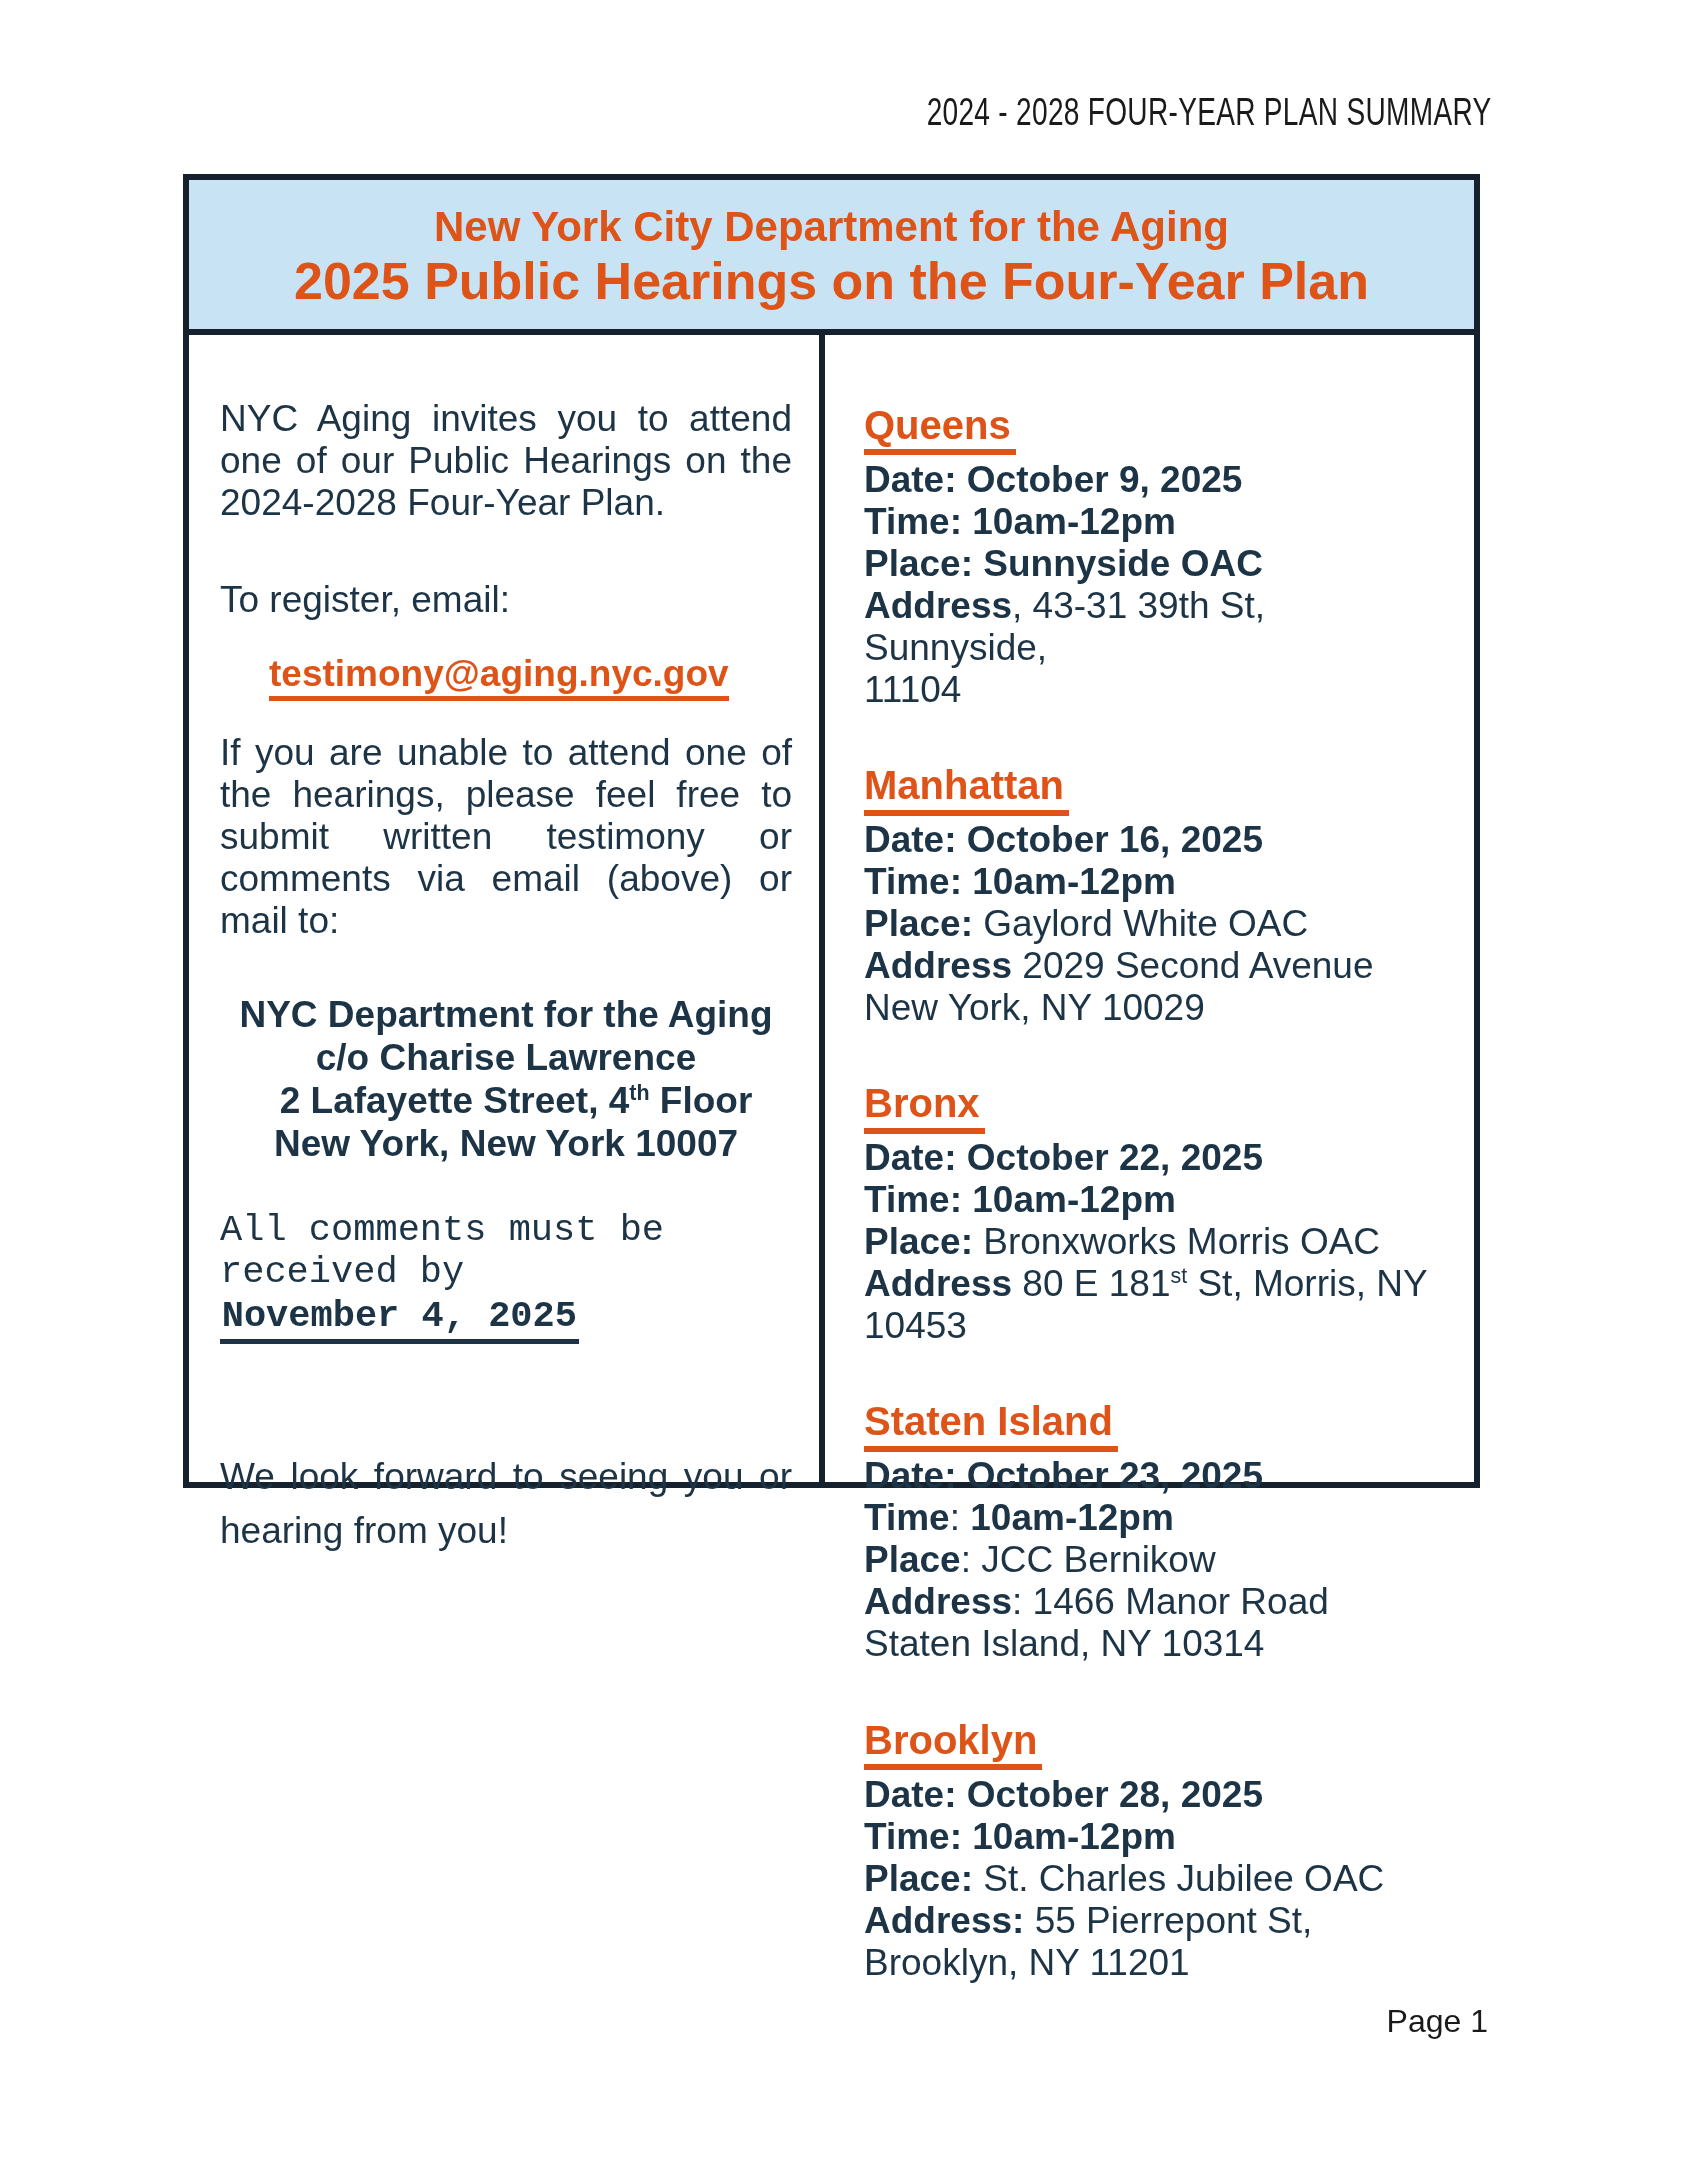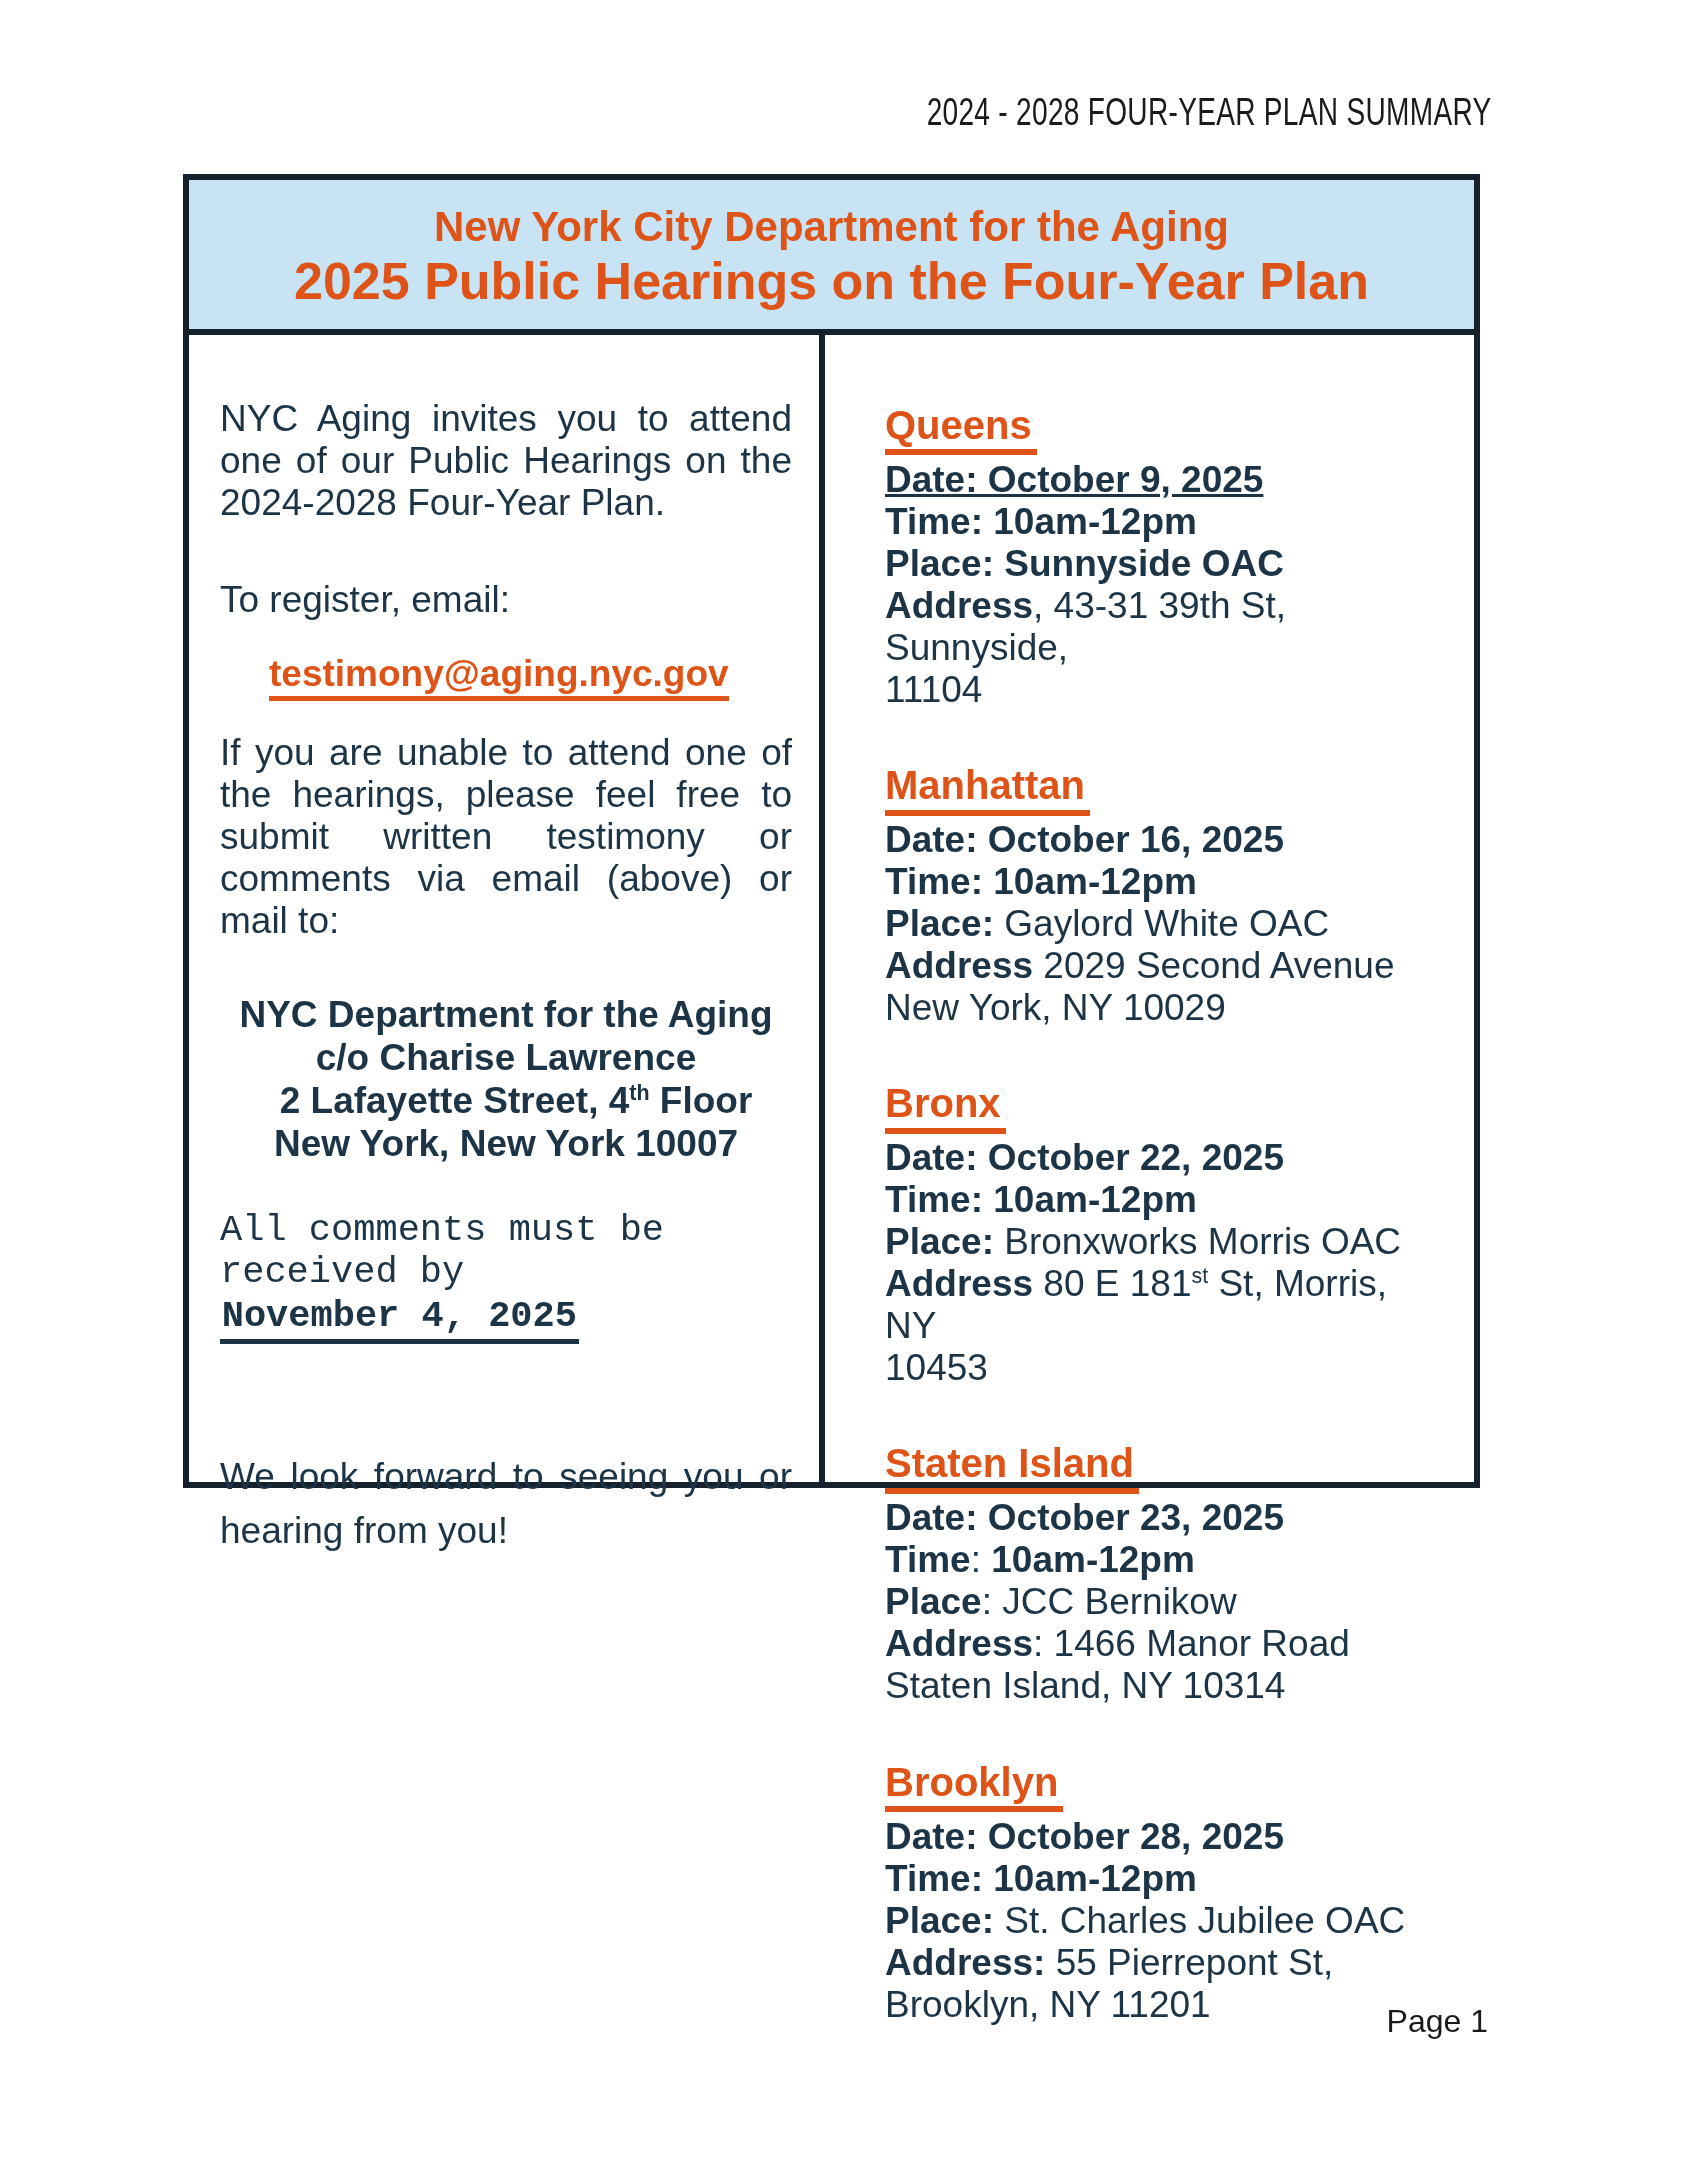"NYC Aging invites you to" .body-row { gap: 21px -> none }
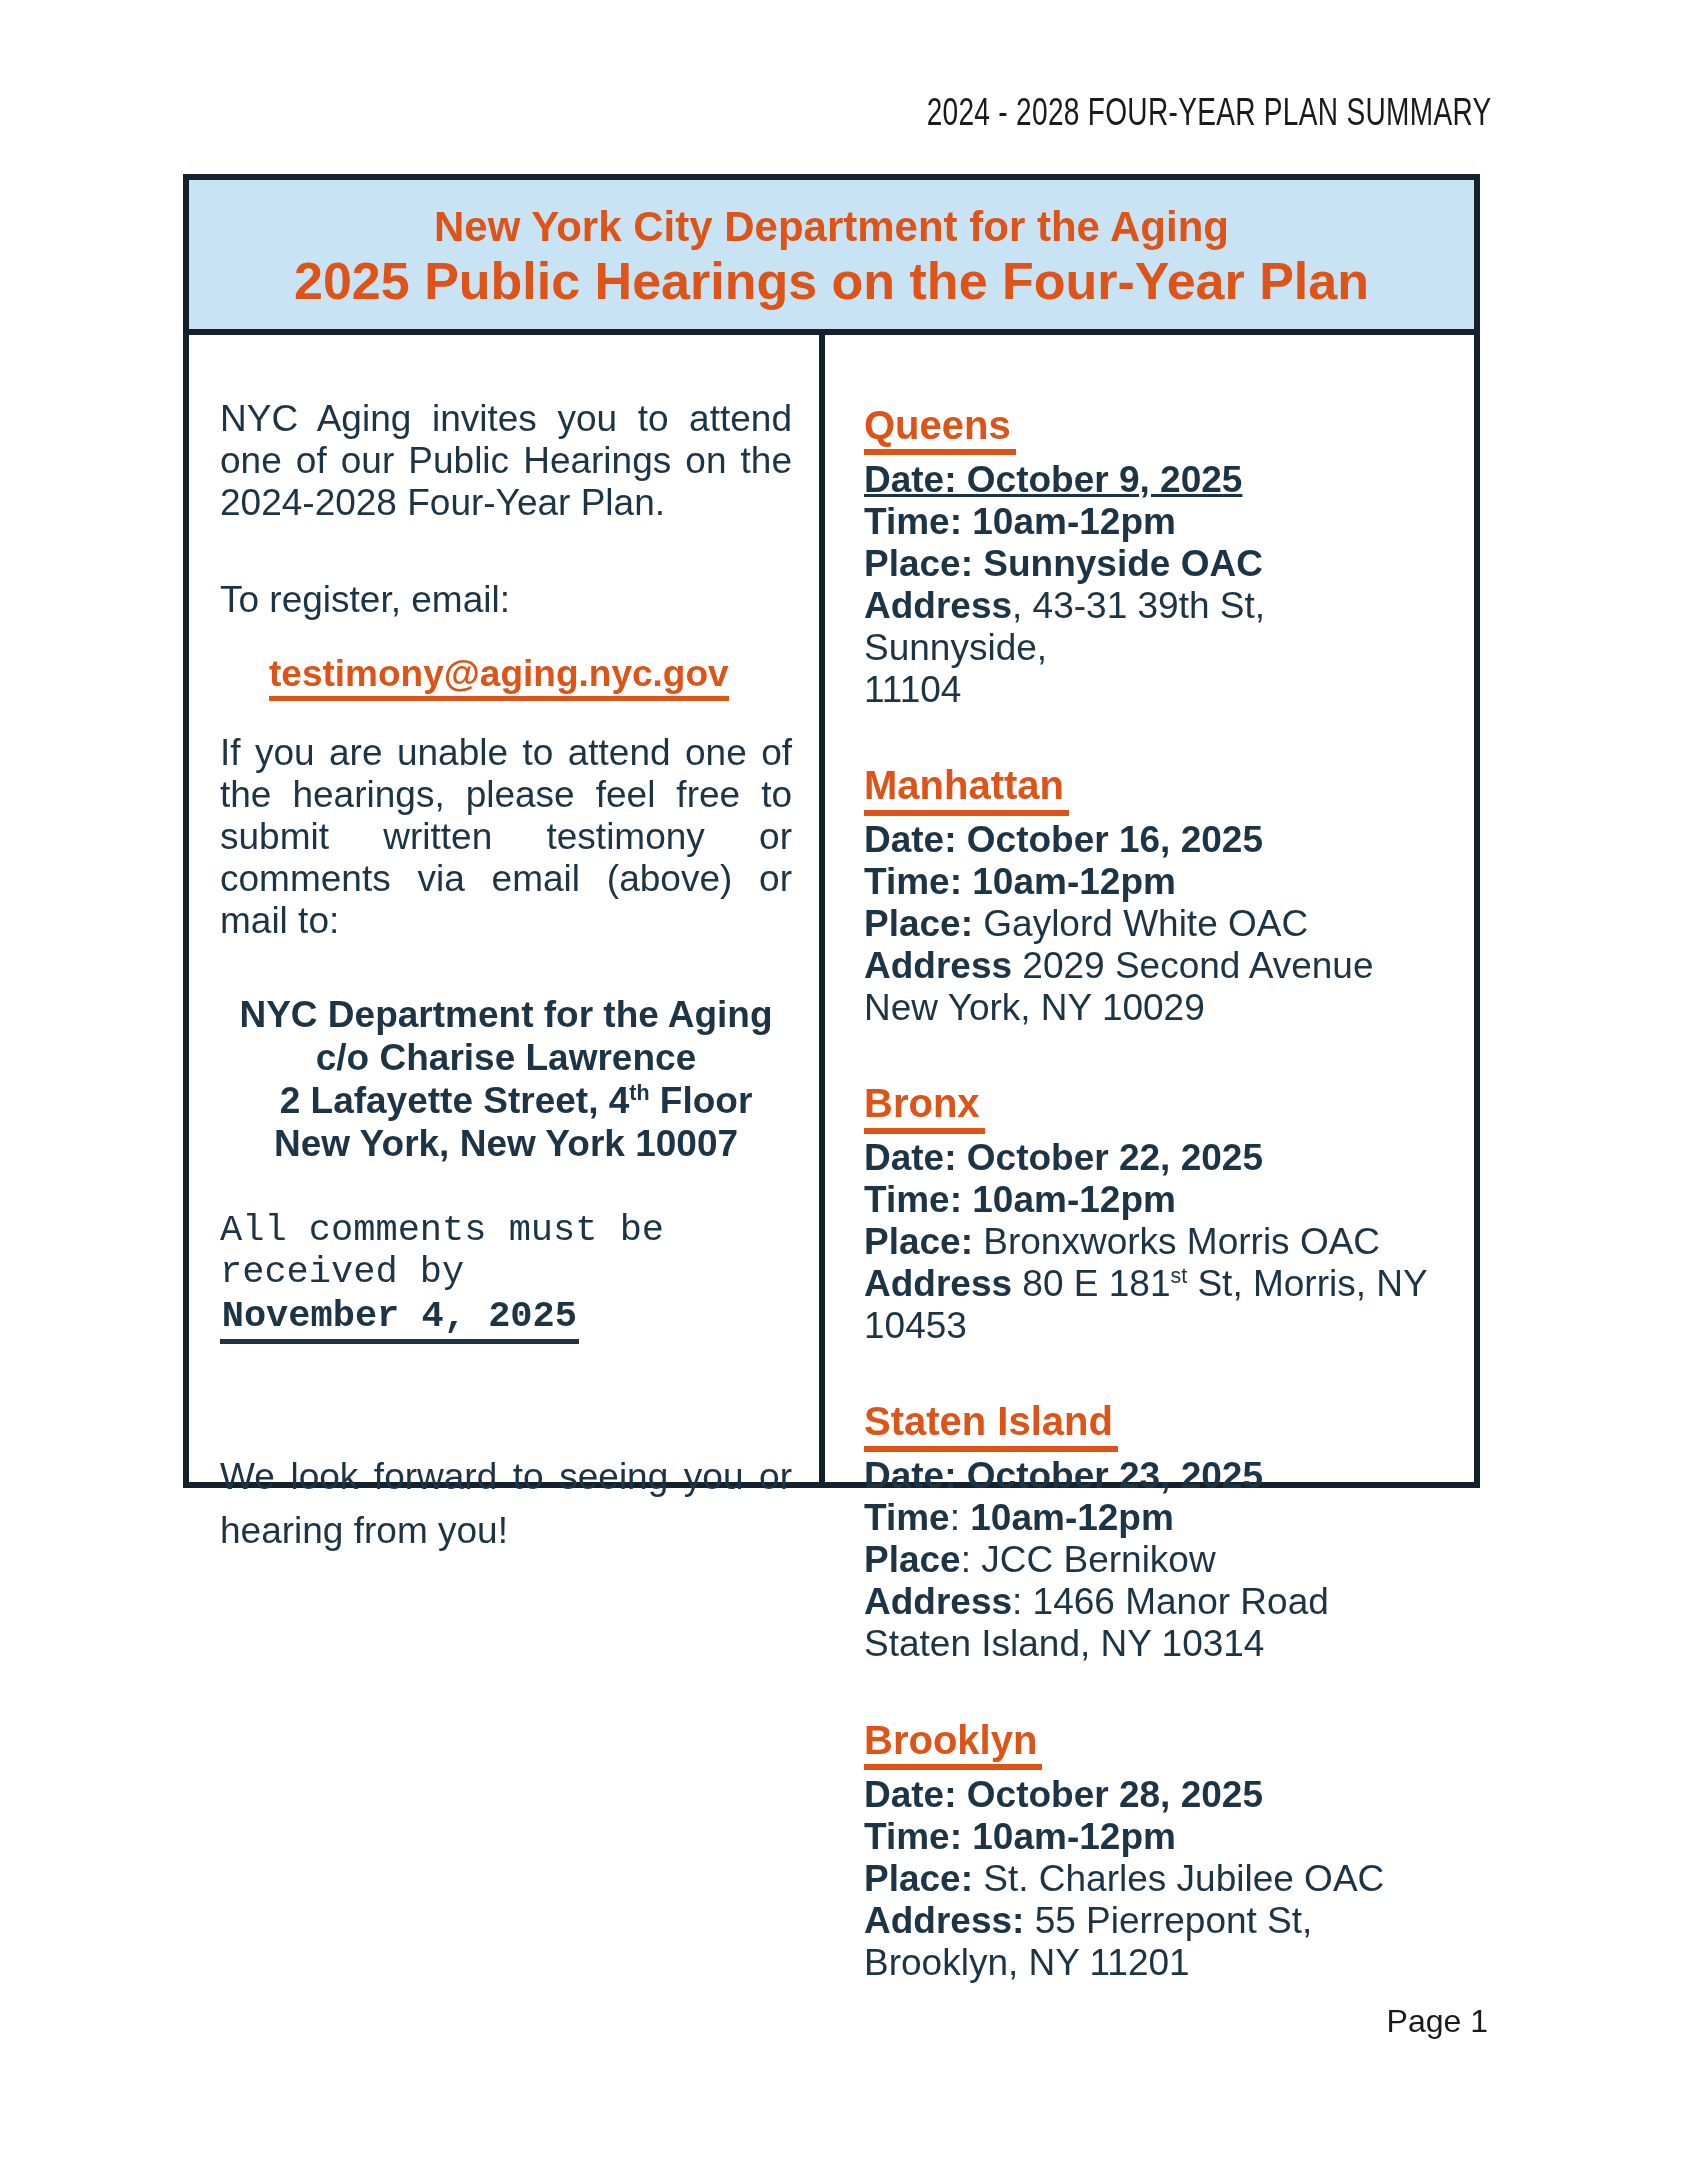"Date: October 9, 2025" span { text-decoration: underline -> none }
